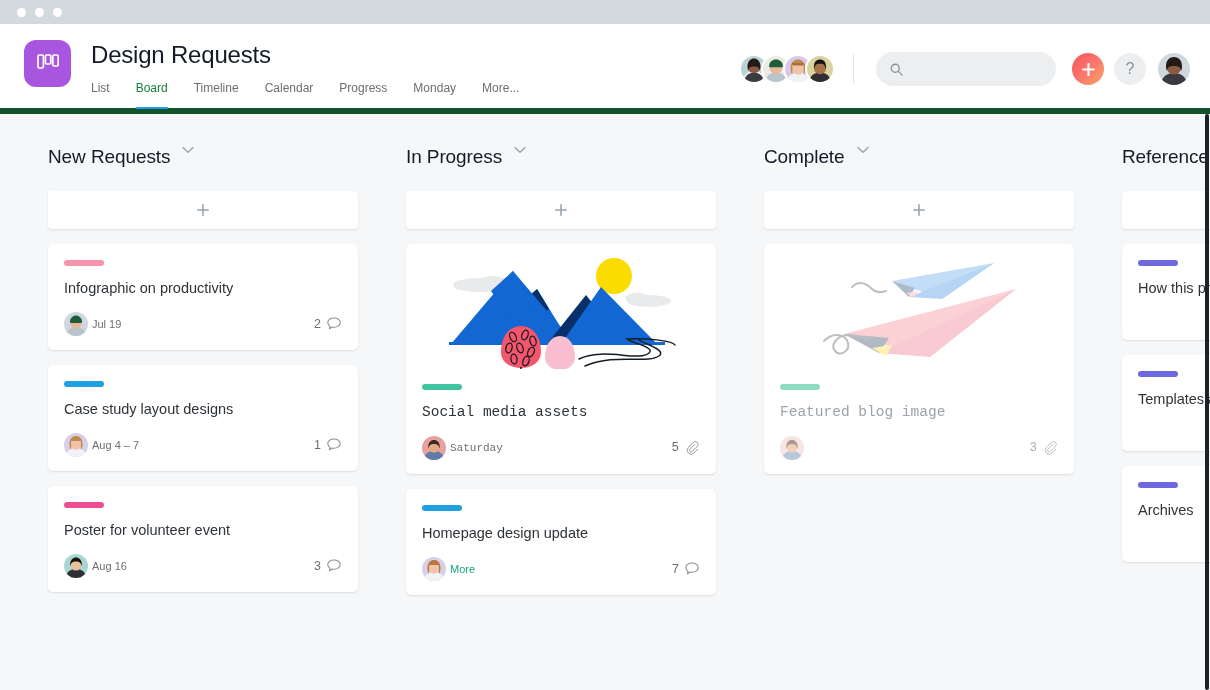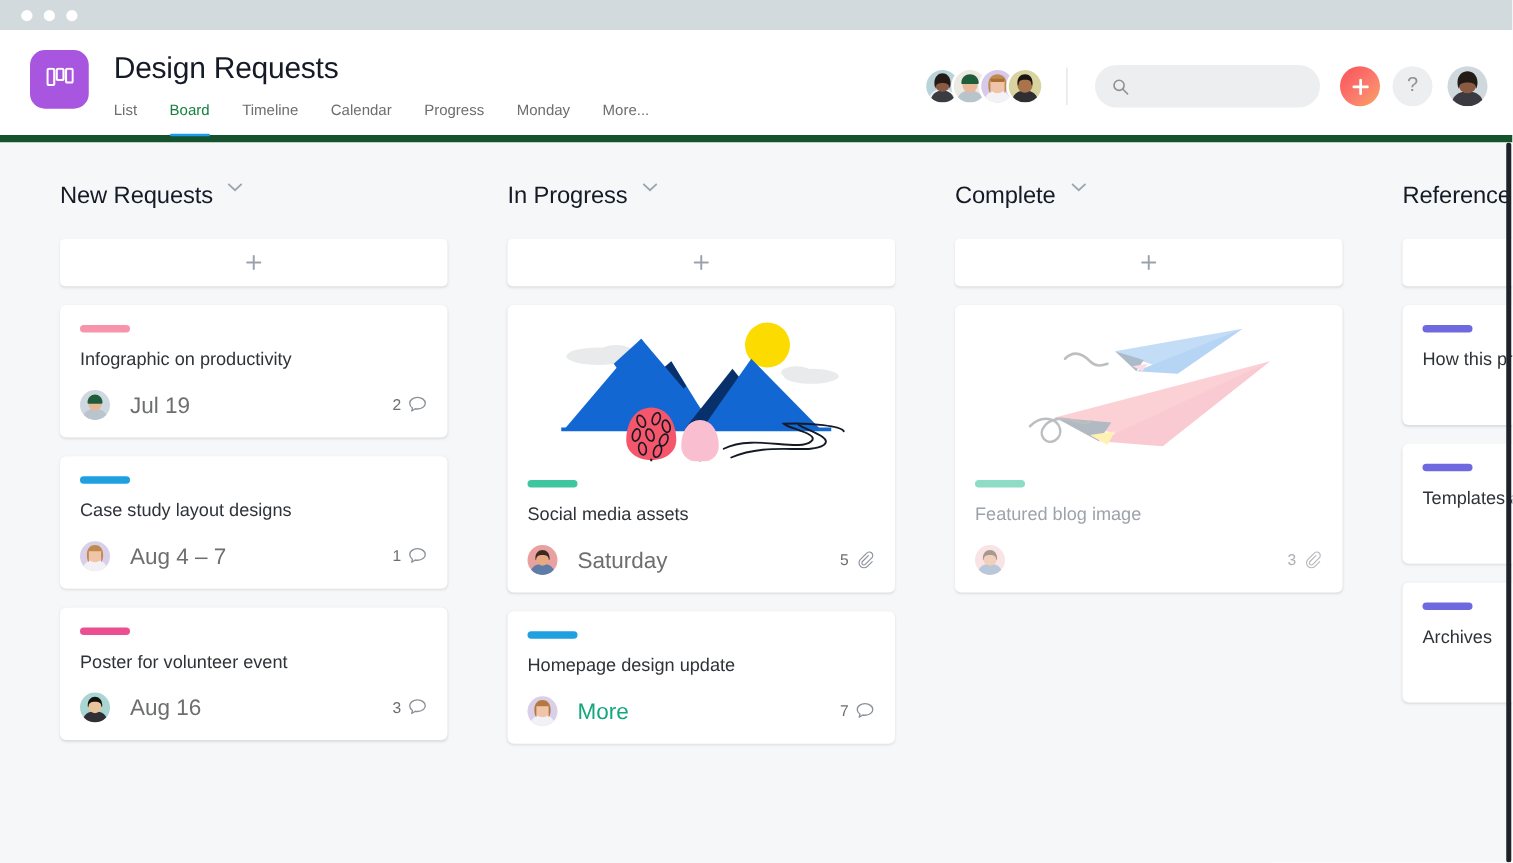"Jul 19" .meta-date { font-size: 18px -> 11px; margin-left: 16px -> 4px }
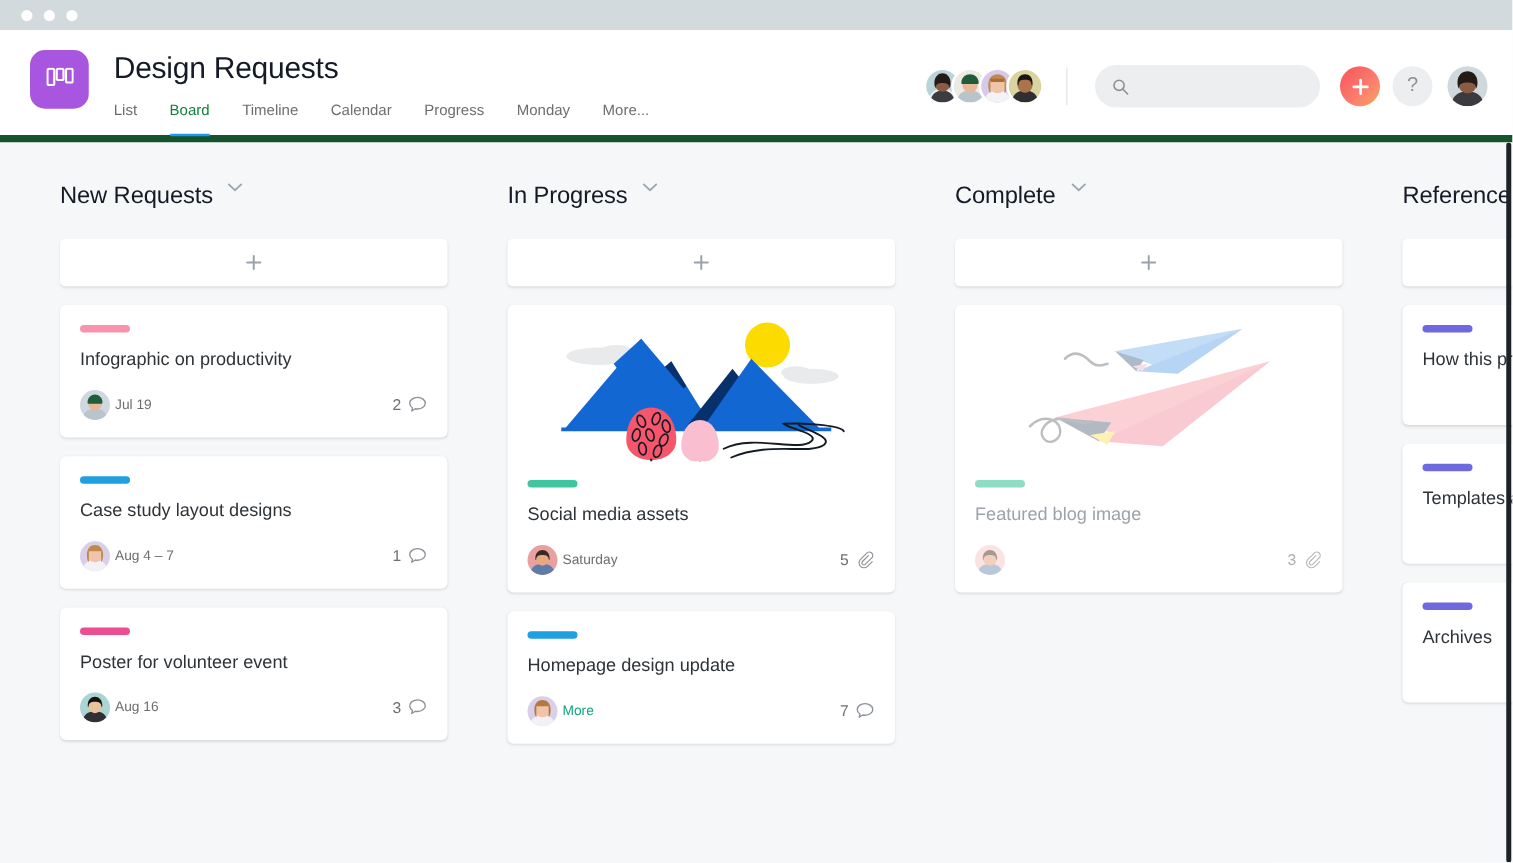"Social media assets" .card.illus { font-family: none -> Liberation Mono, monospace }
